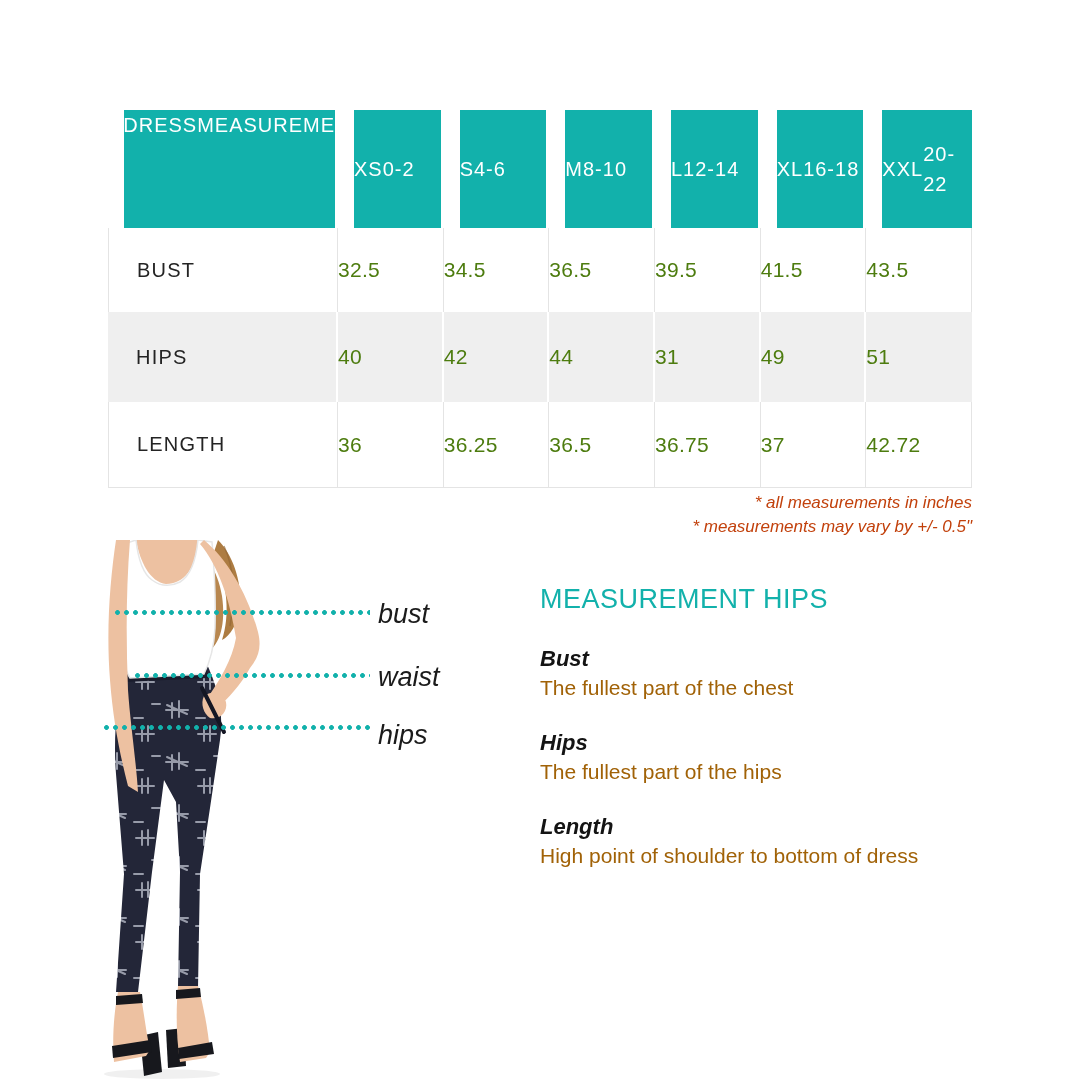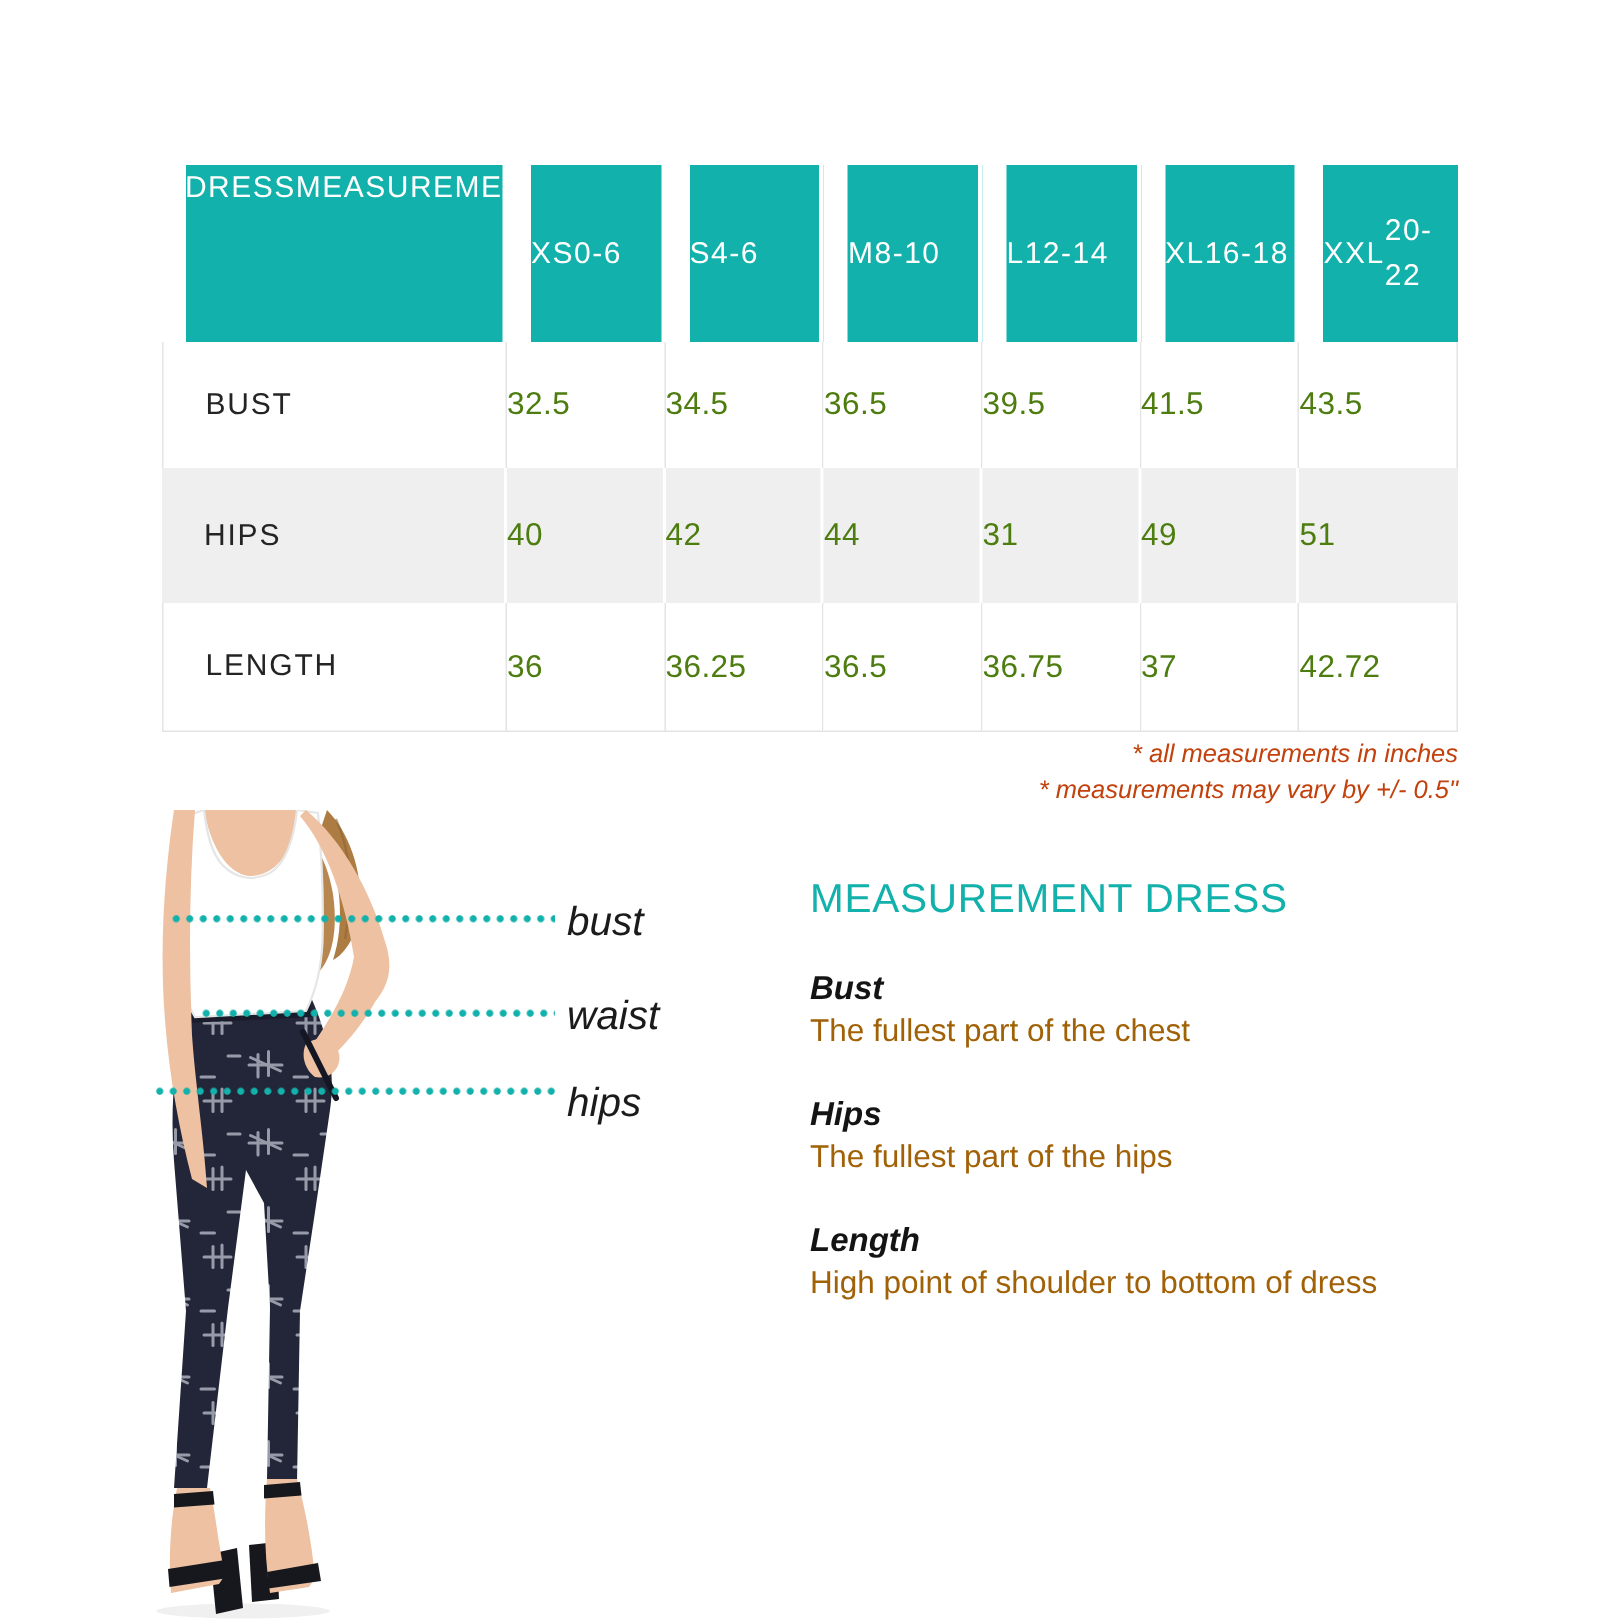"0-6" span { text: 0-6 -> 0-2 }
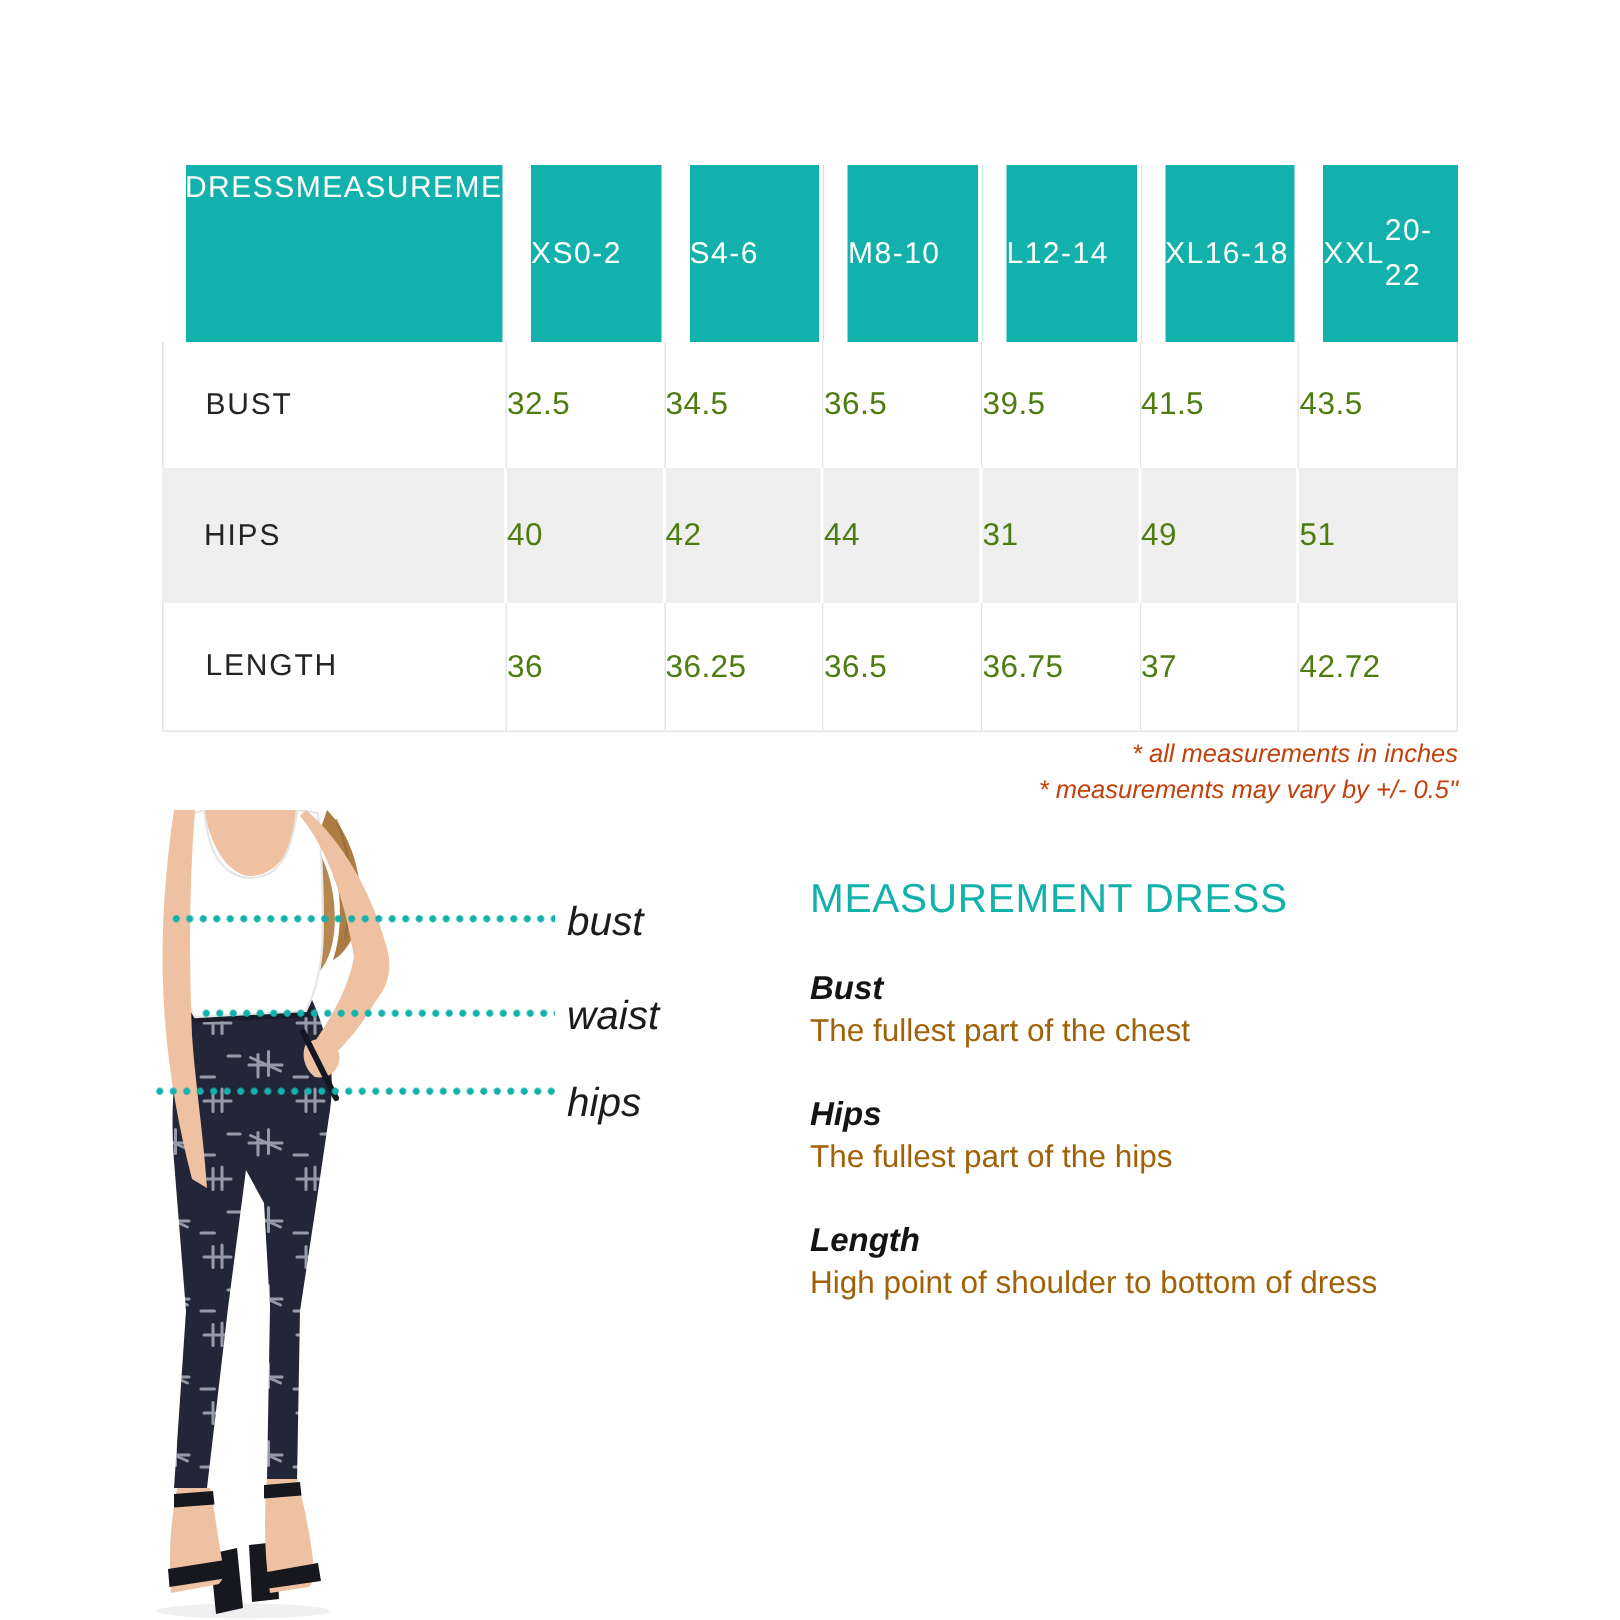"MEASUREMENT DRESS" div.terms-heading { text: DRESS -> HIPS }
